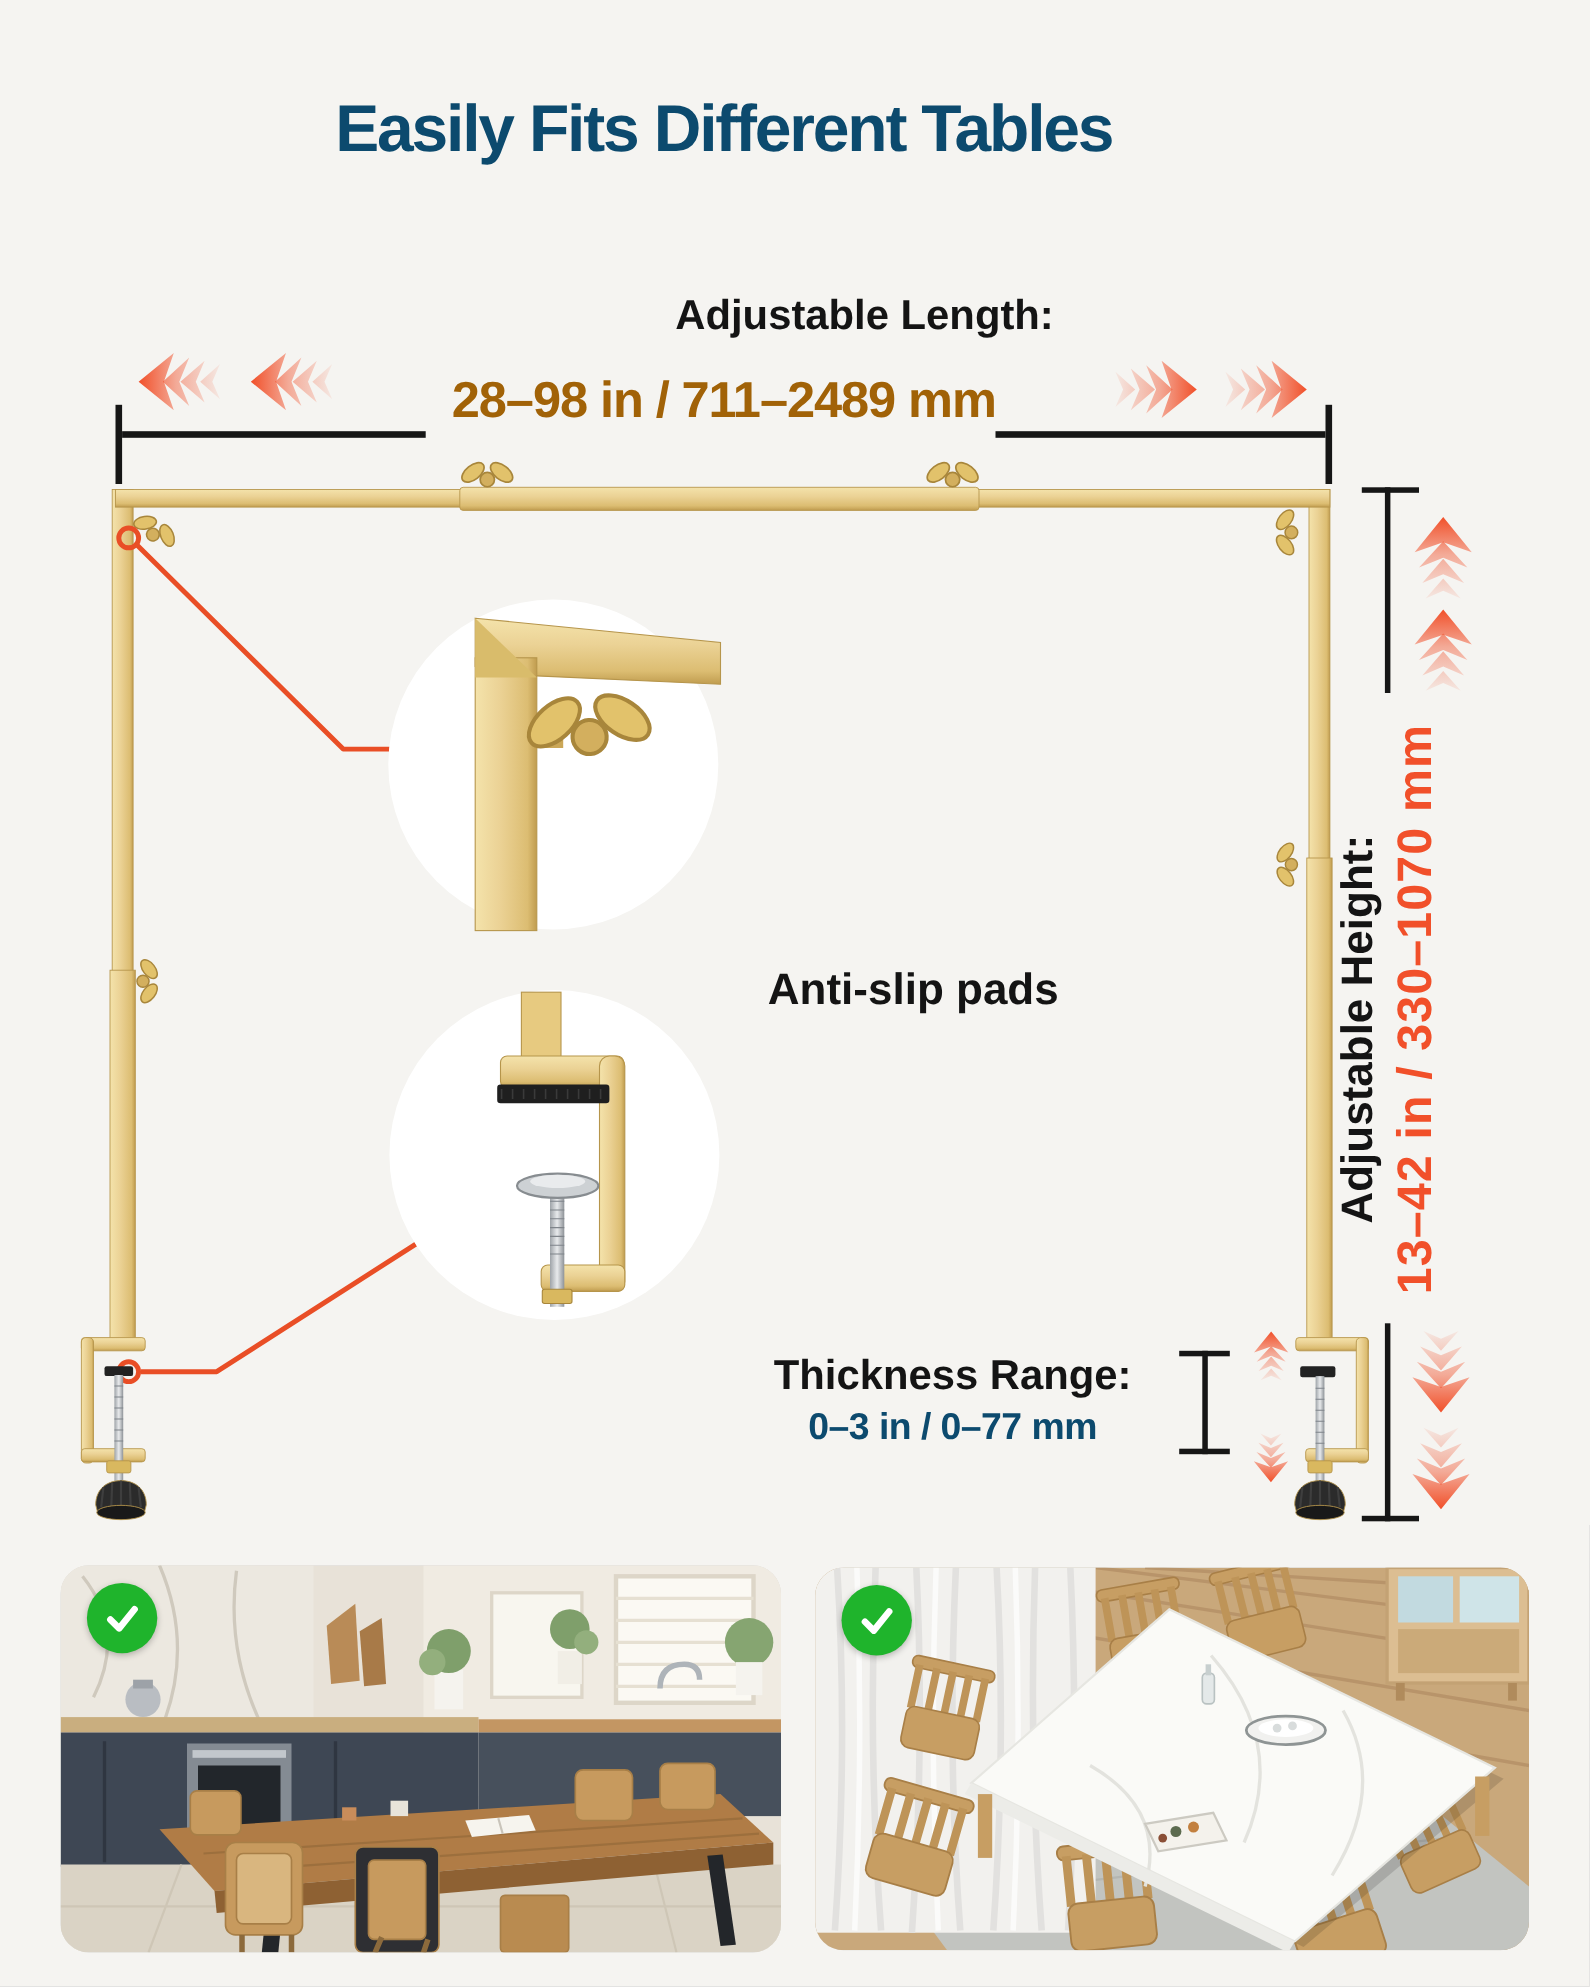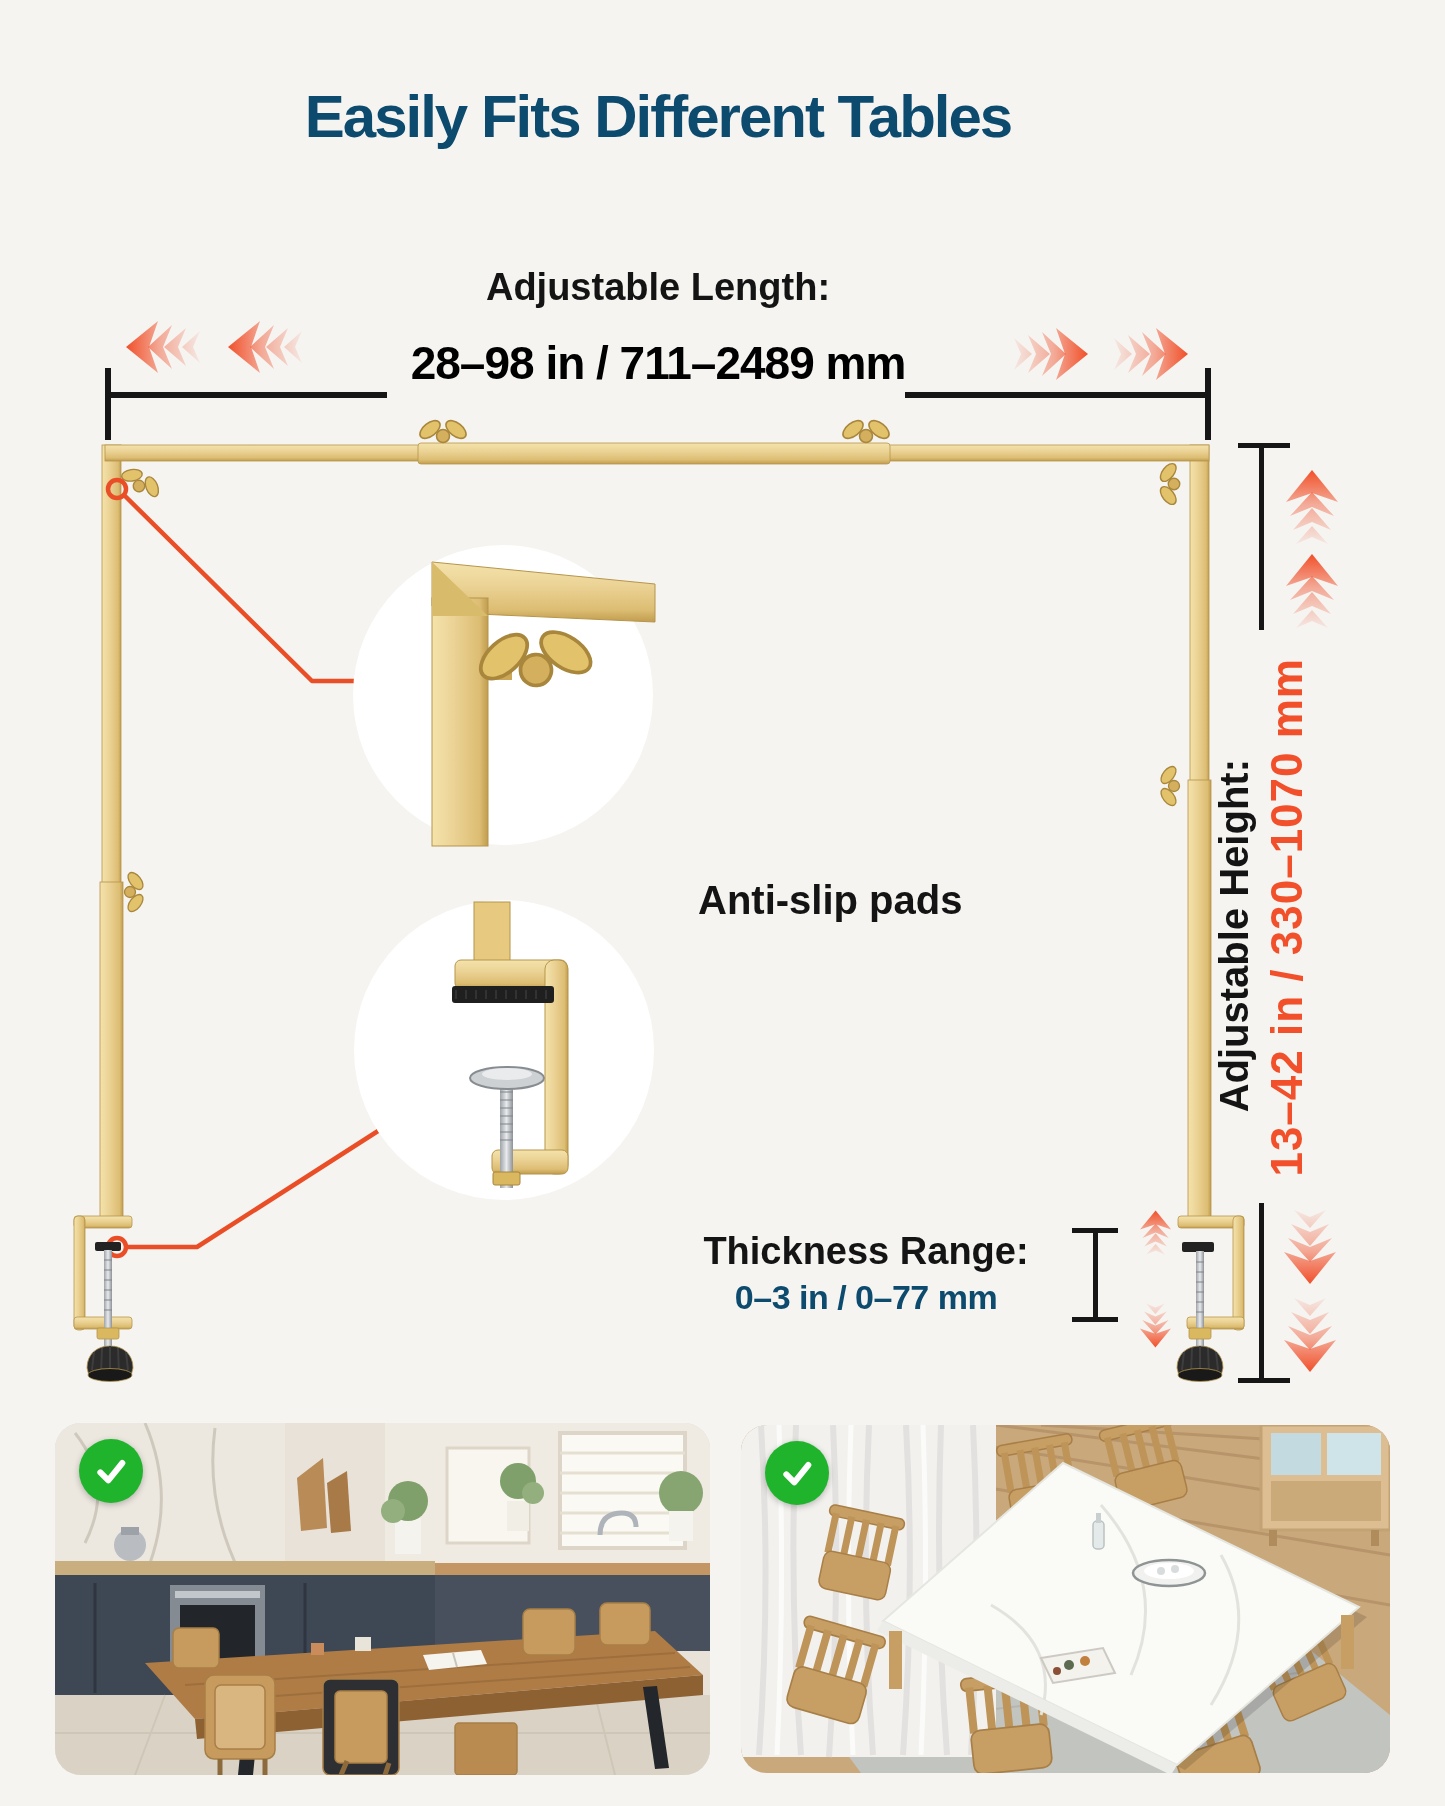"Adjustable Length:" div.t { text-align: center -> right }
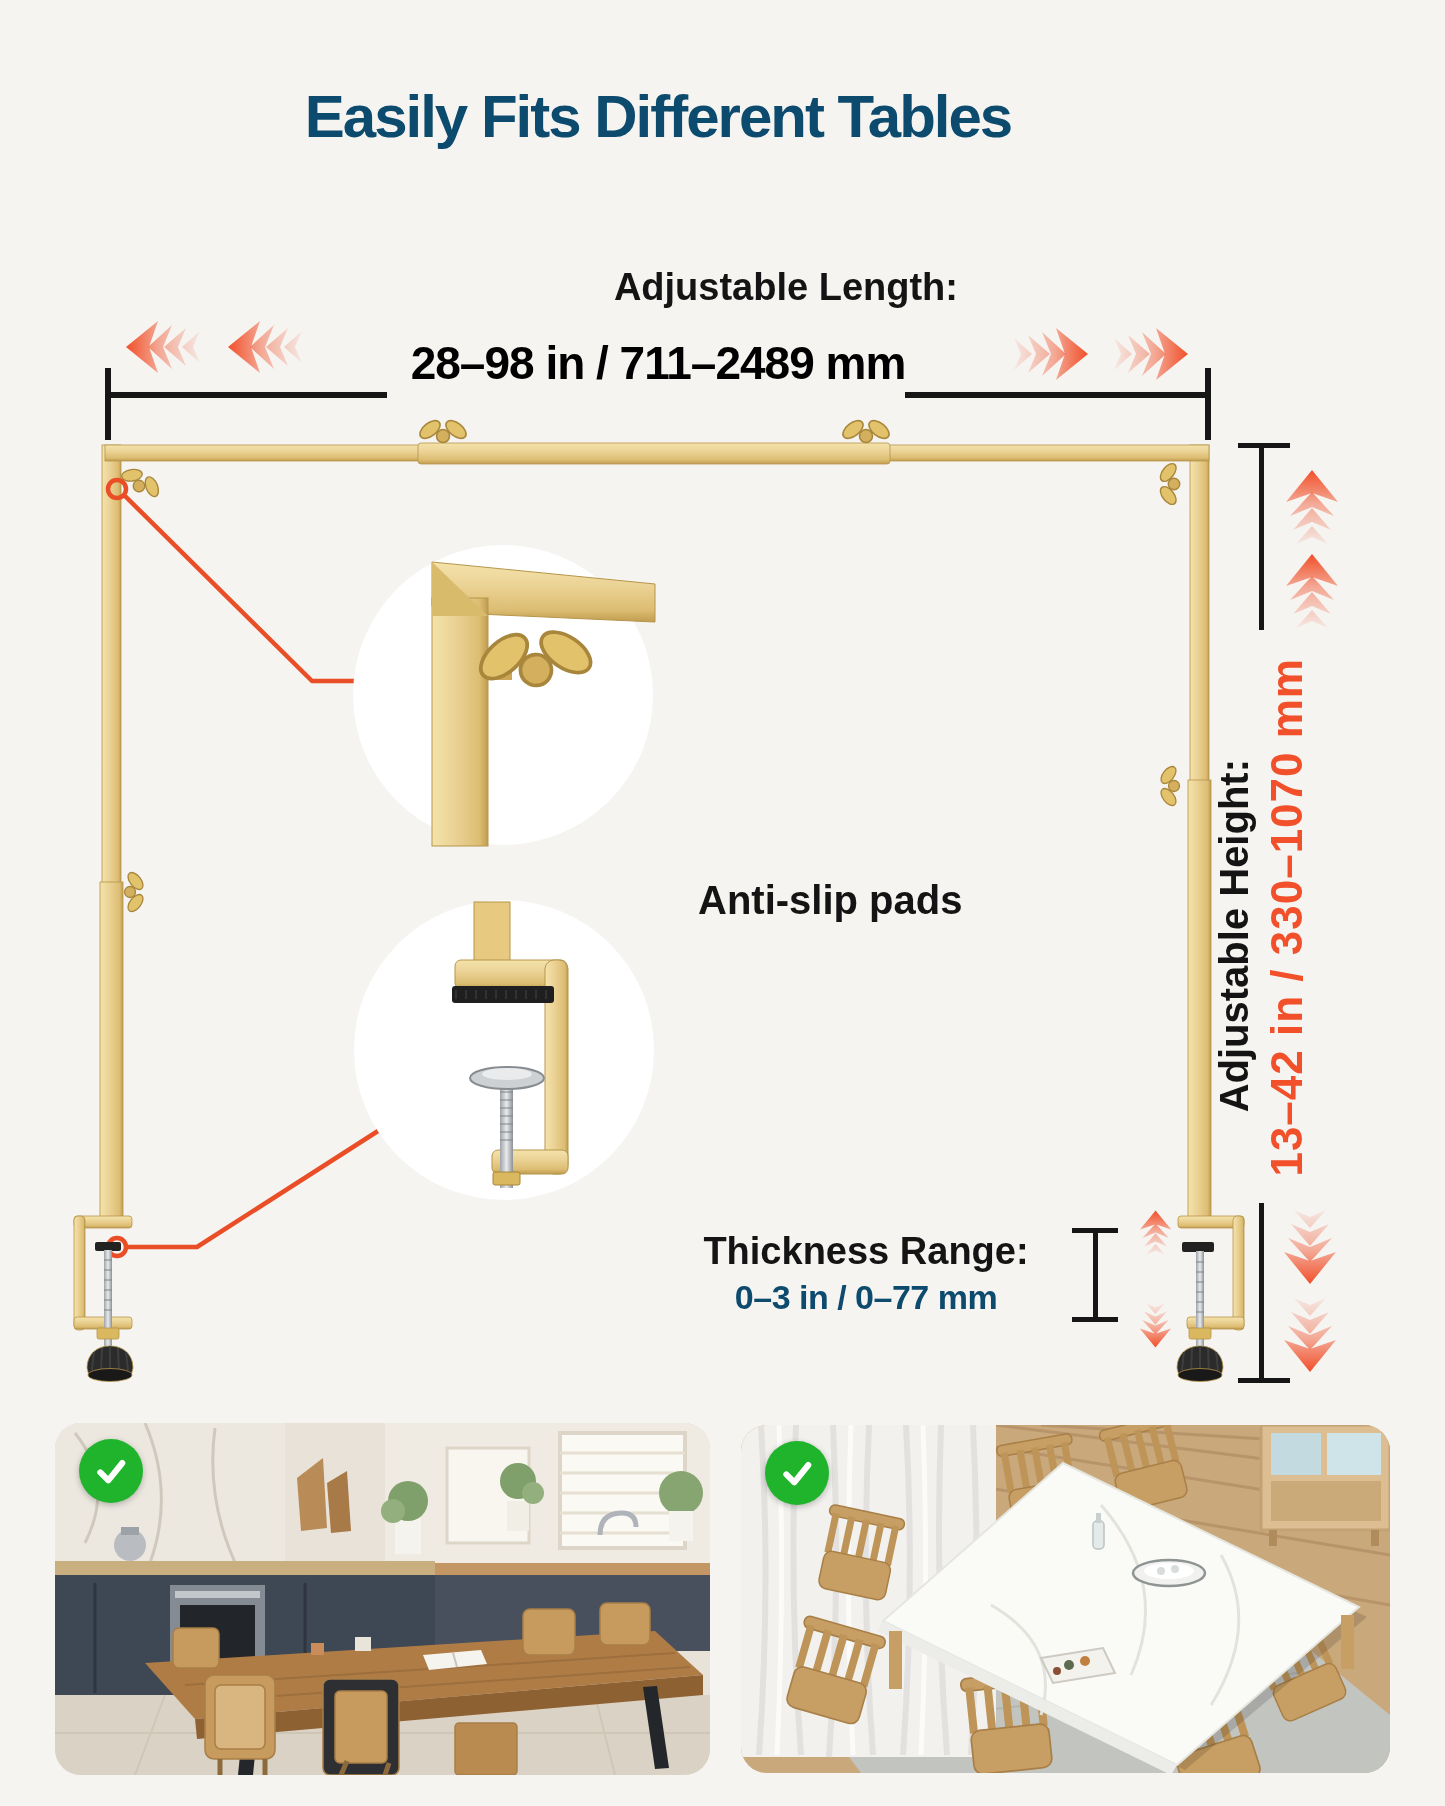"28–98 in / 711–2489 mm" .len-value { color: #000000 -> #a16207 }
